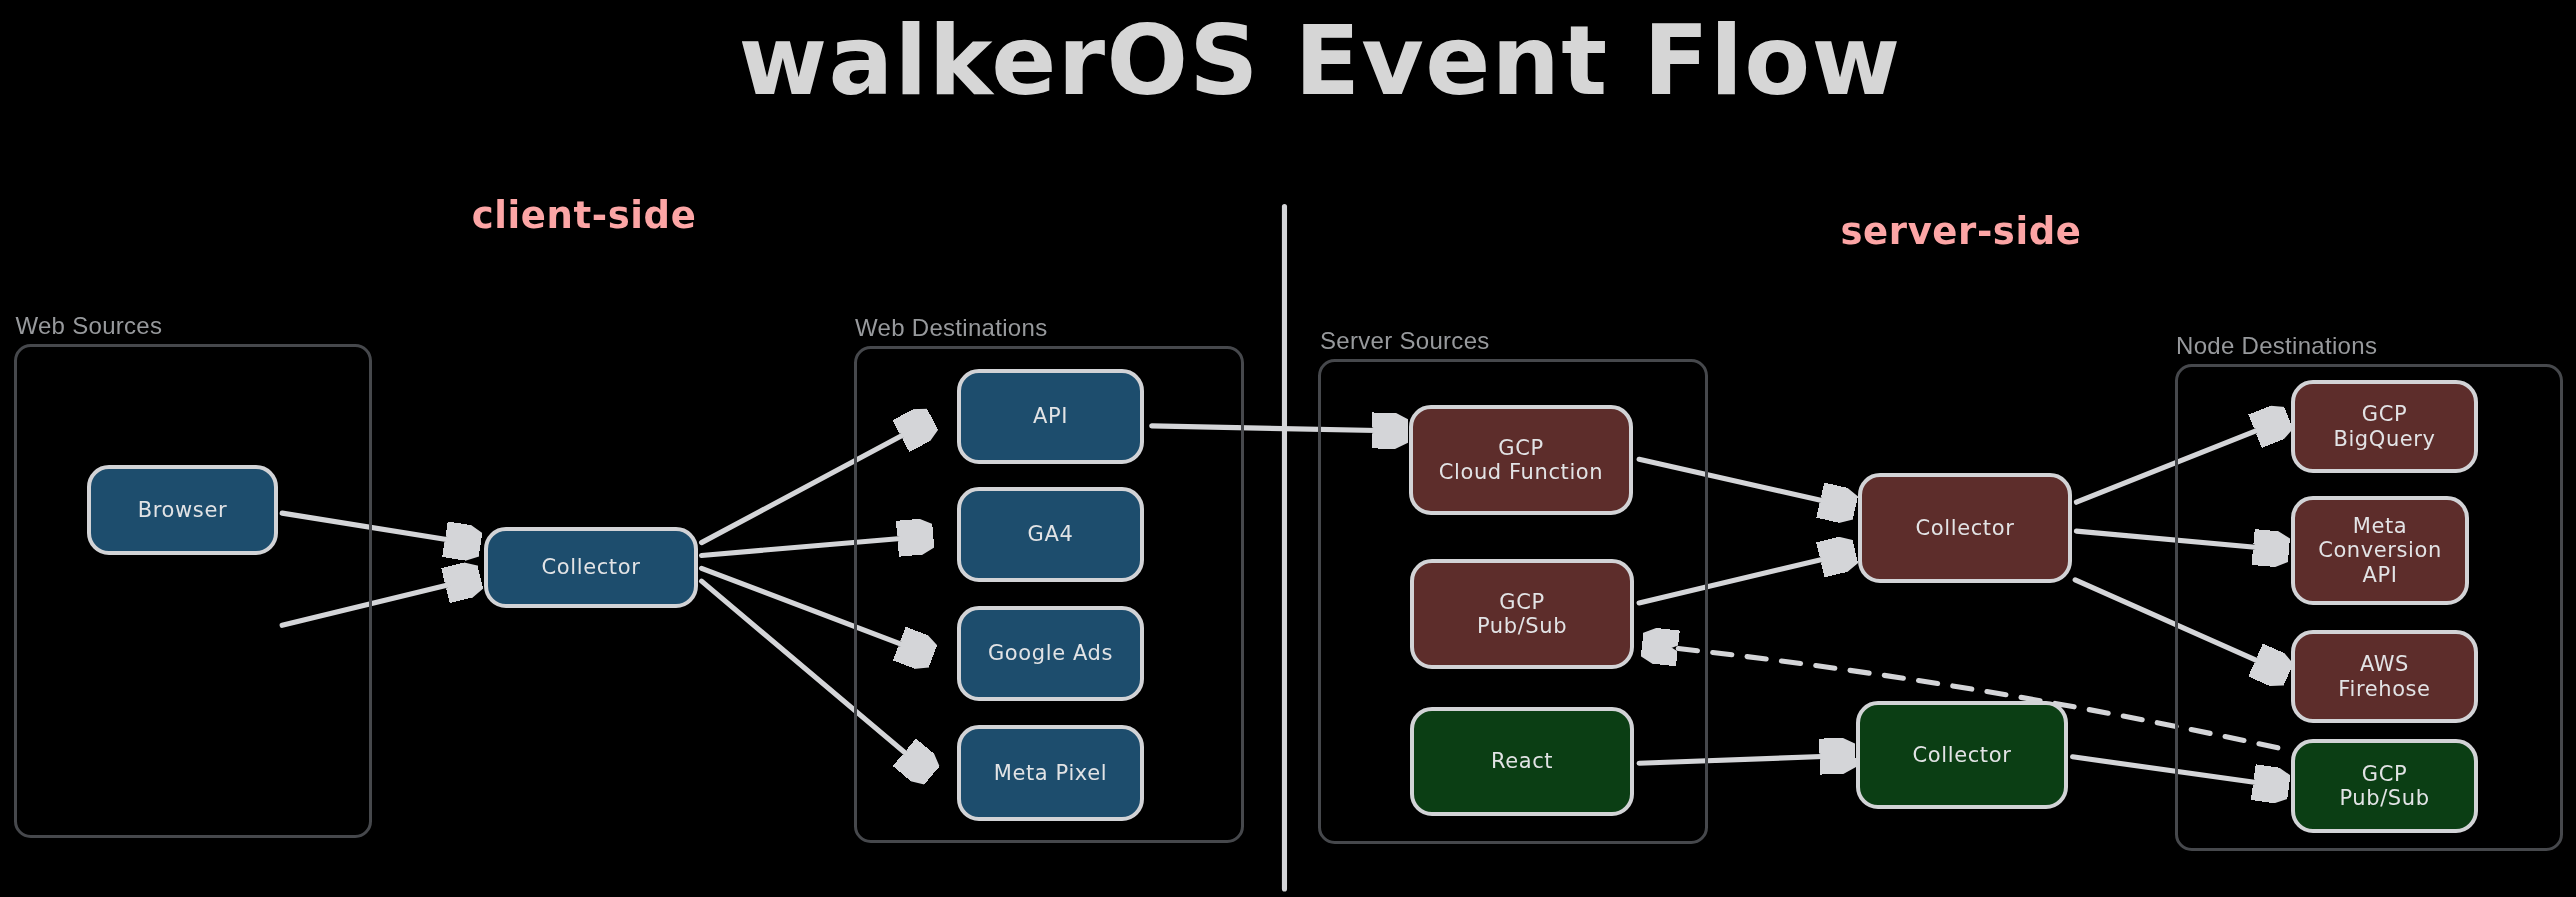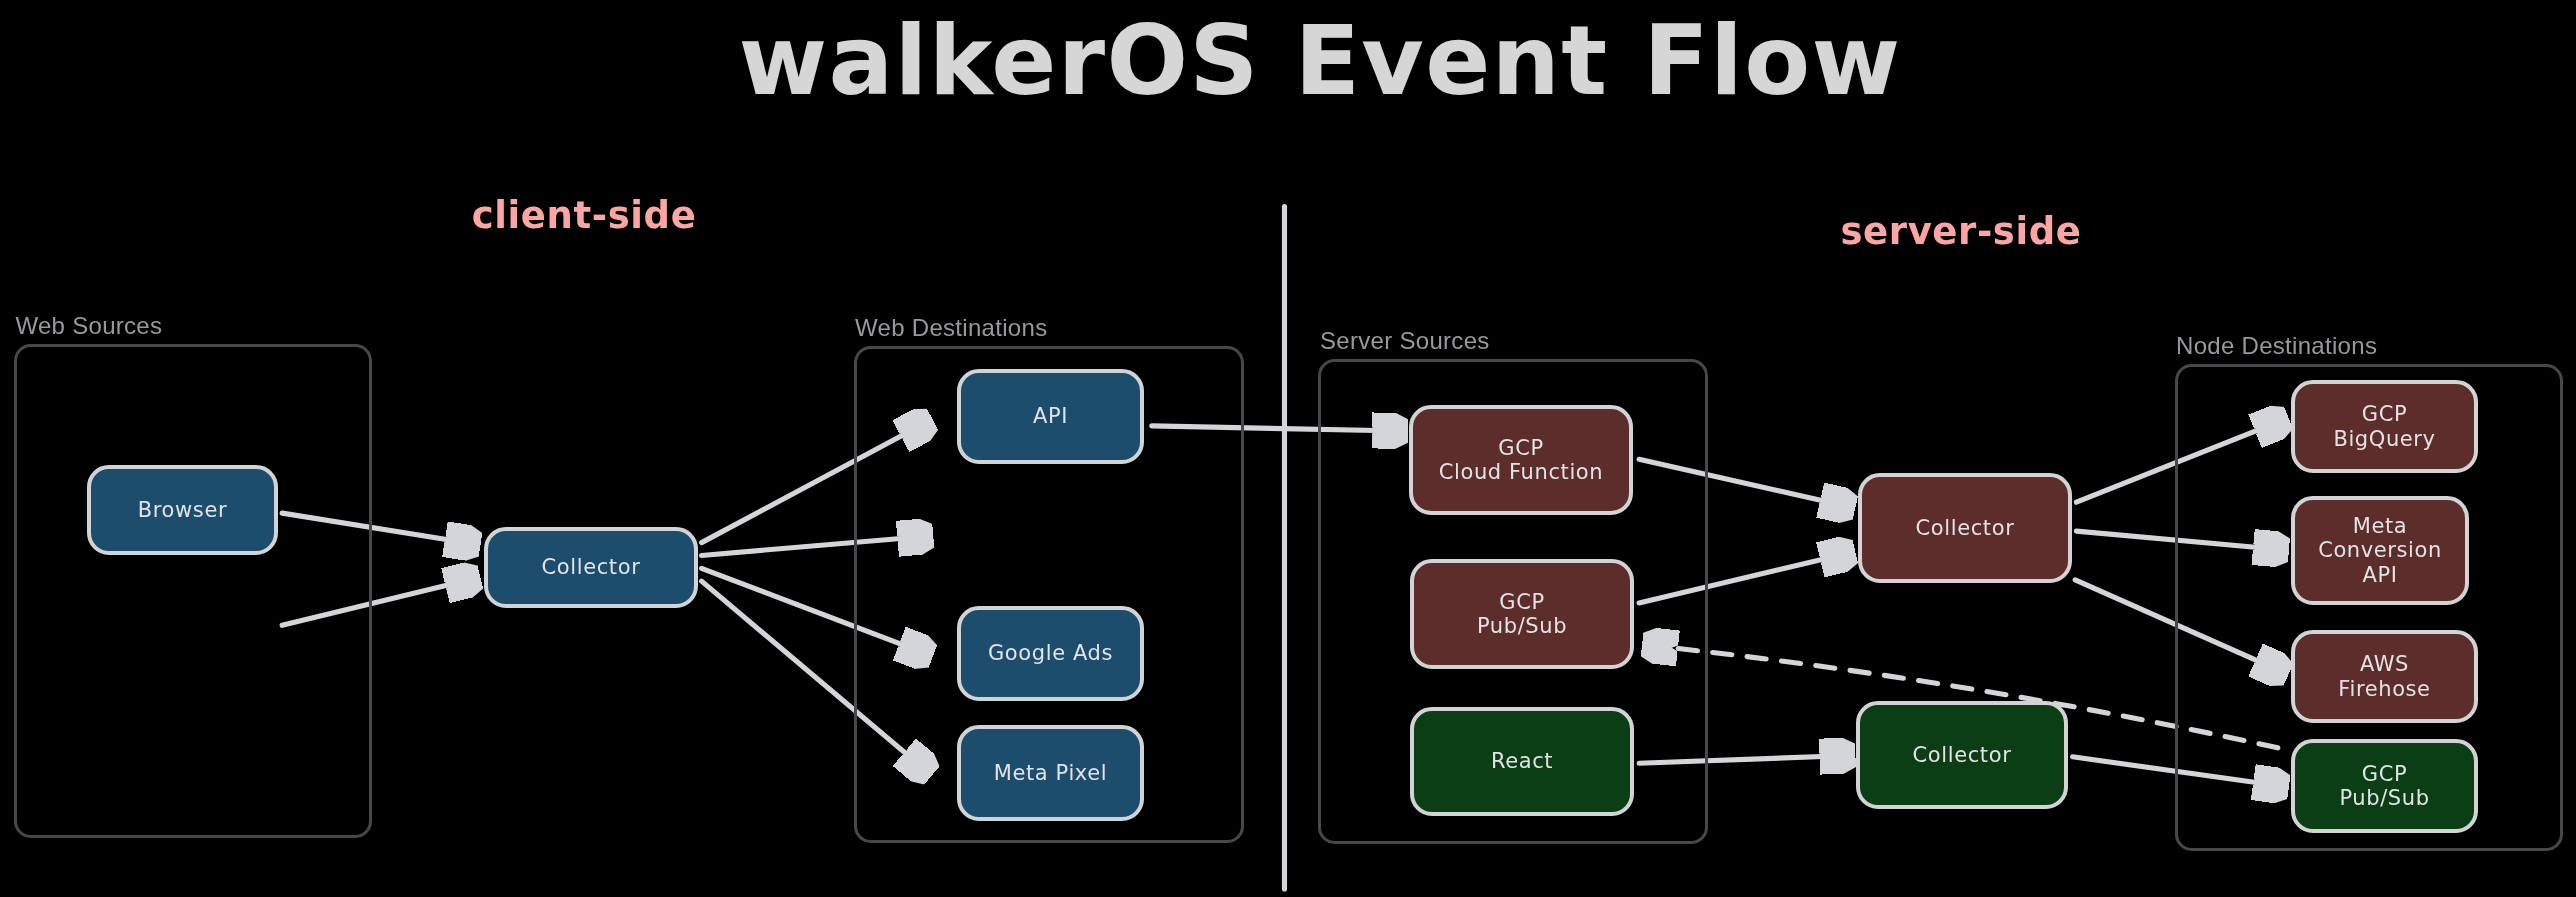"GA4" div.node { html: none -> <div>GA4</div> }
